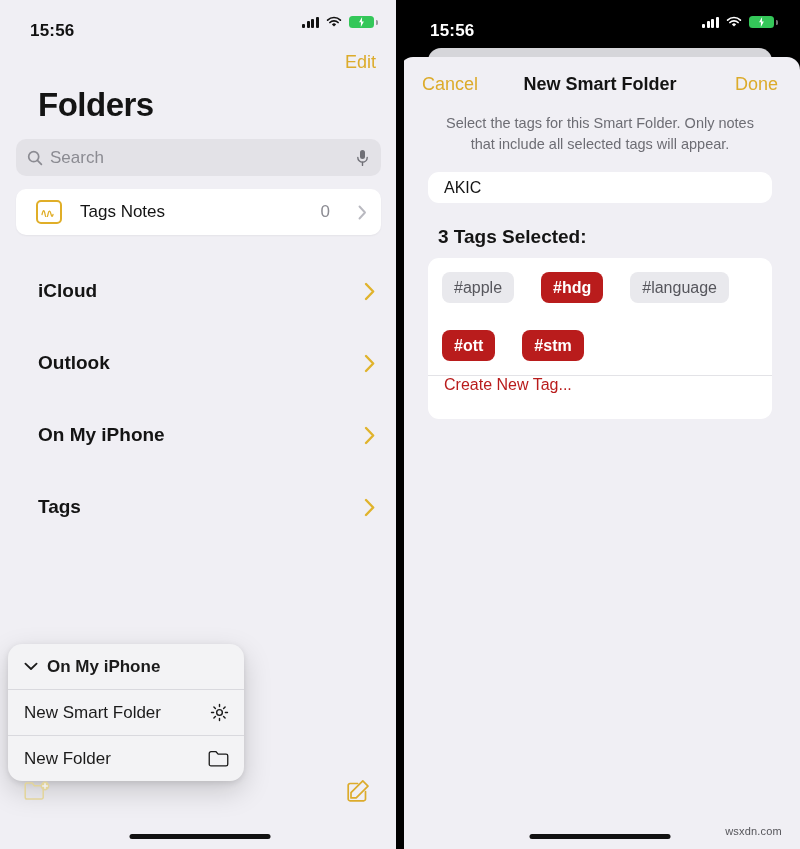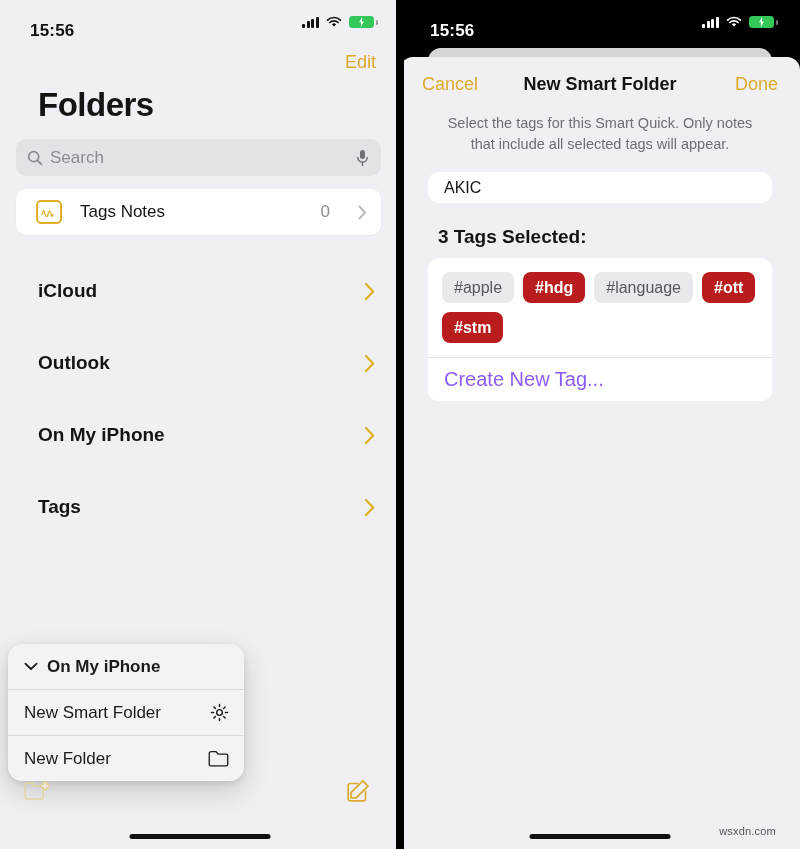"Select the tags for this" div.sheet-desc { text: Quick -> Folder }
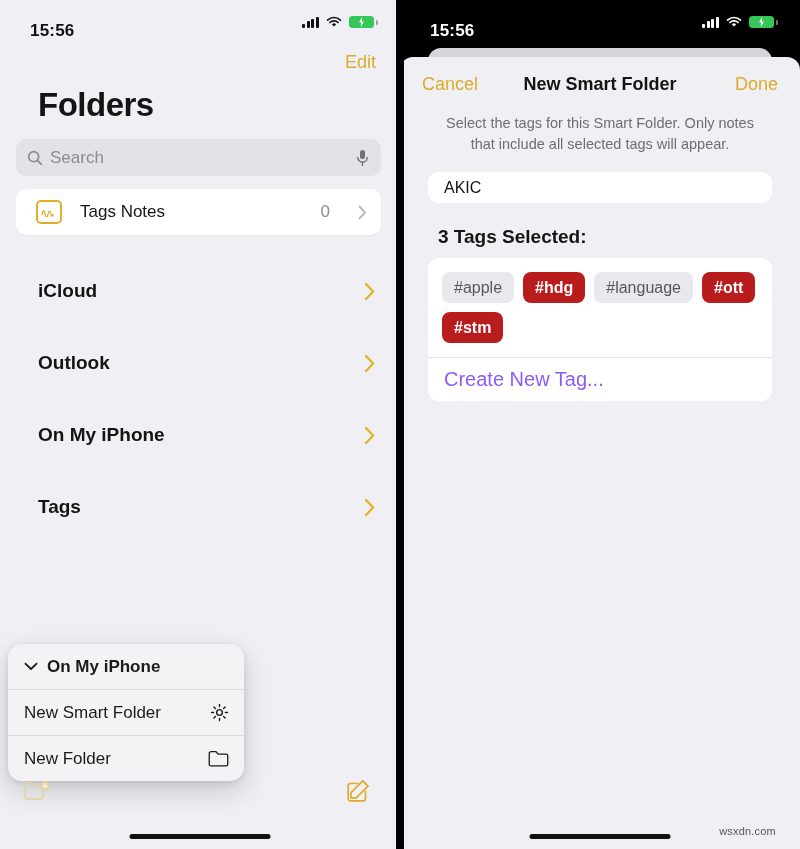"#apple" .tags-wrap { gap: 9px -> 27px }
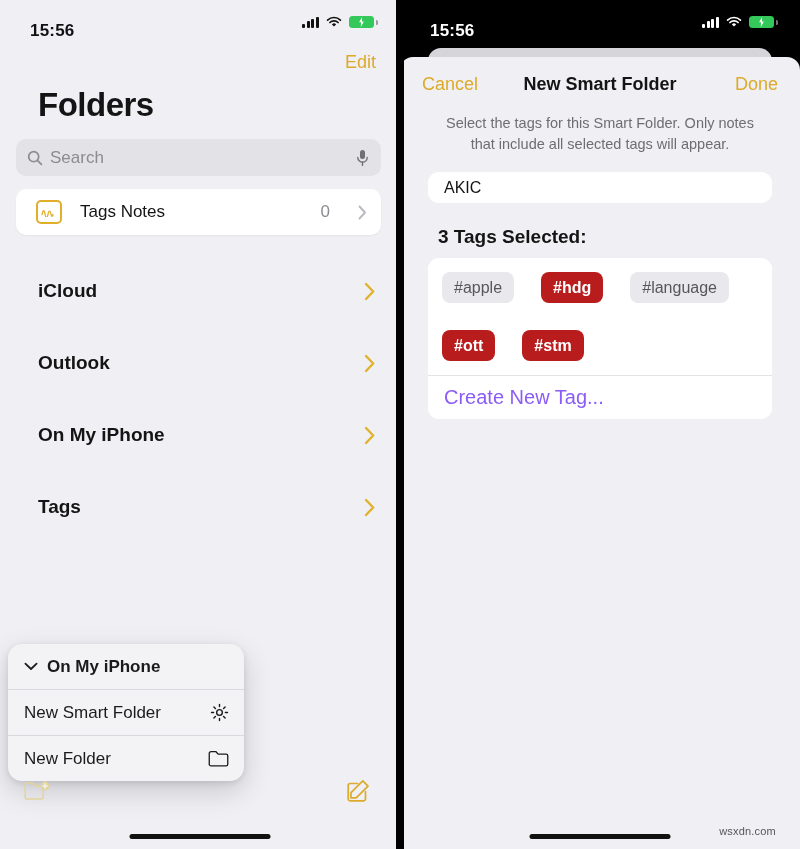"Create New Tag..." .new-tag { align-items: center -> none; color: #8b5cf6 -> #b91c1c; font-size: 20px -> 16px }
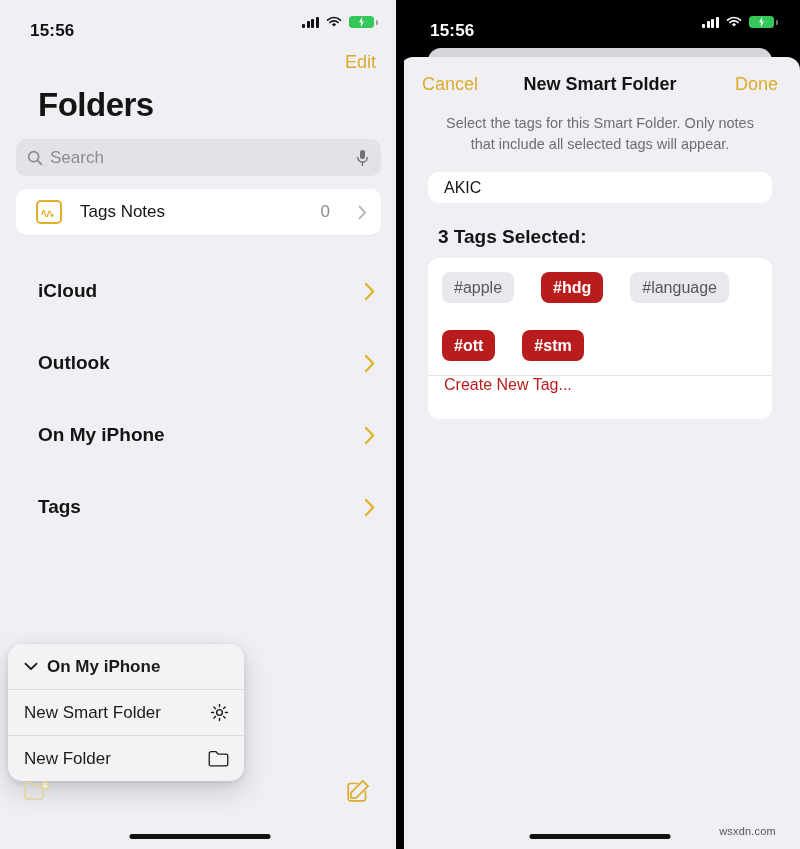"wsxdn.com" .watermark { right: 24px -> 18px }
